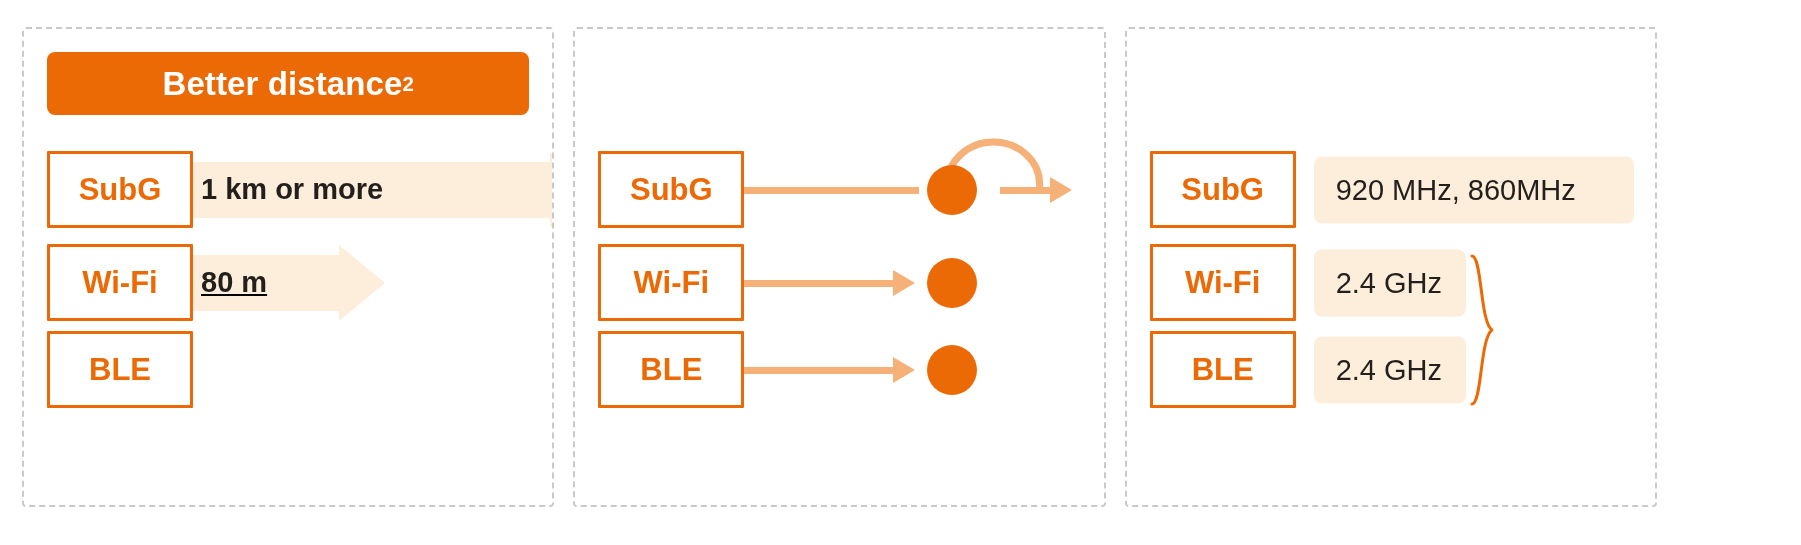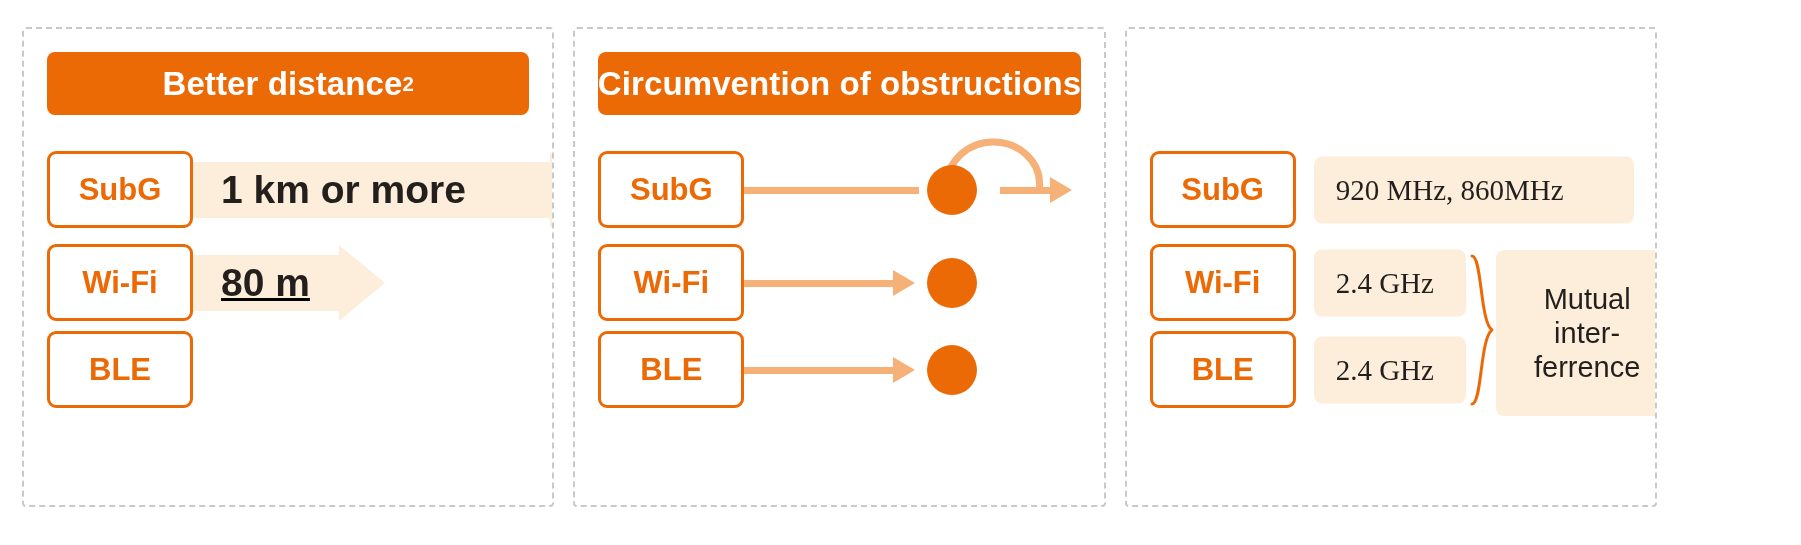"Circumvention of obstructions" div.panel-header { html: <div> <span>Circumvention of obstructions</span> <sup></sup> </div> -> none }
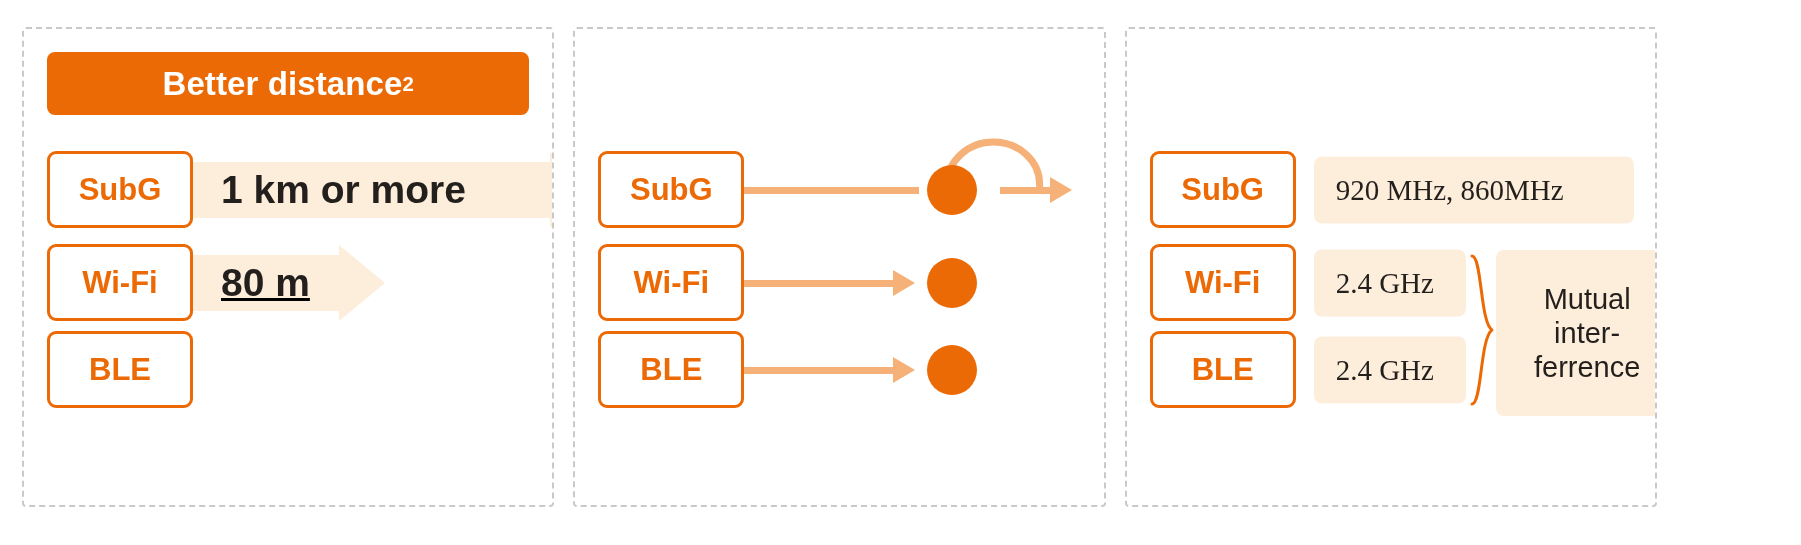"SubG" .chip { border-radius: 9px -> 1px }
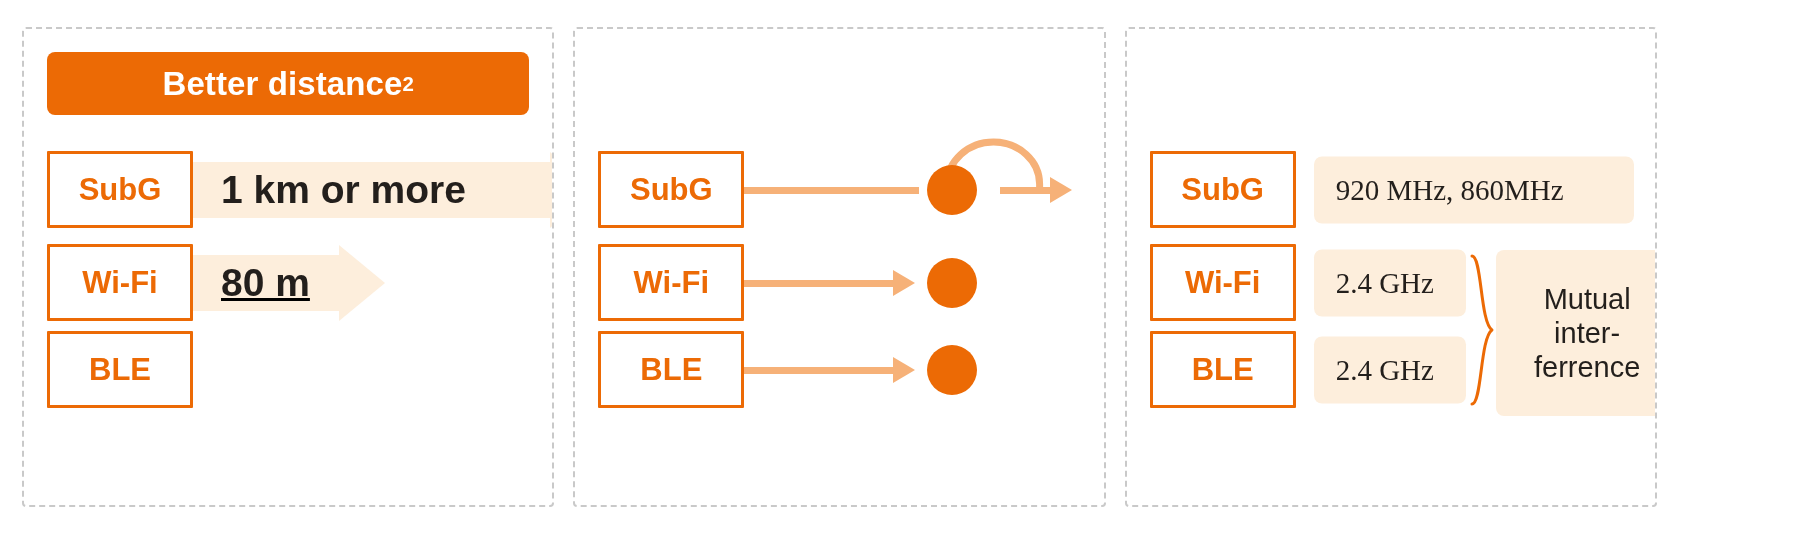"1 km or more" .arrow-label { font-size: 39px -> 29px; padding-left: 28px -> 8px }
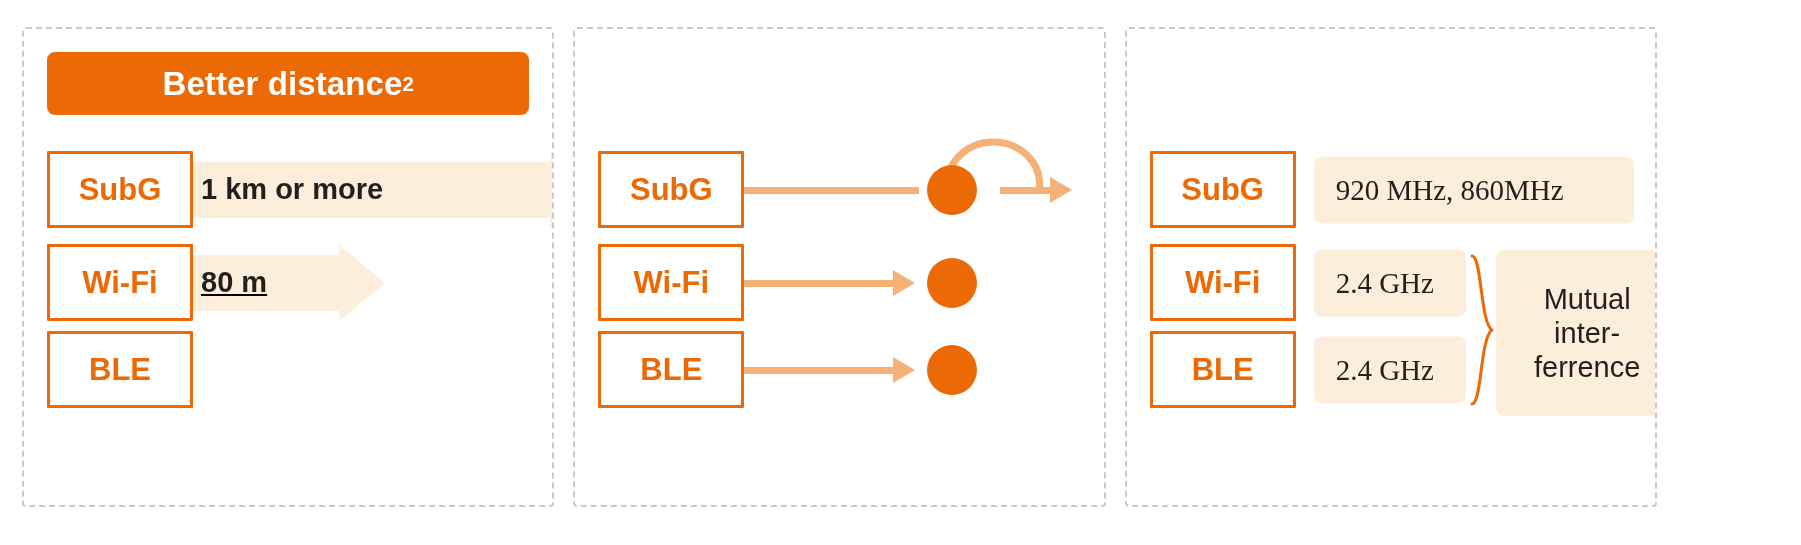"920 MHz, 860MHz" .freq { font-family: Liberation Serif, serif -> none }
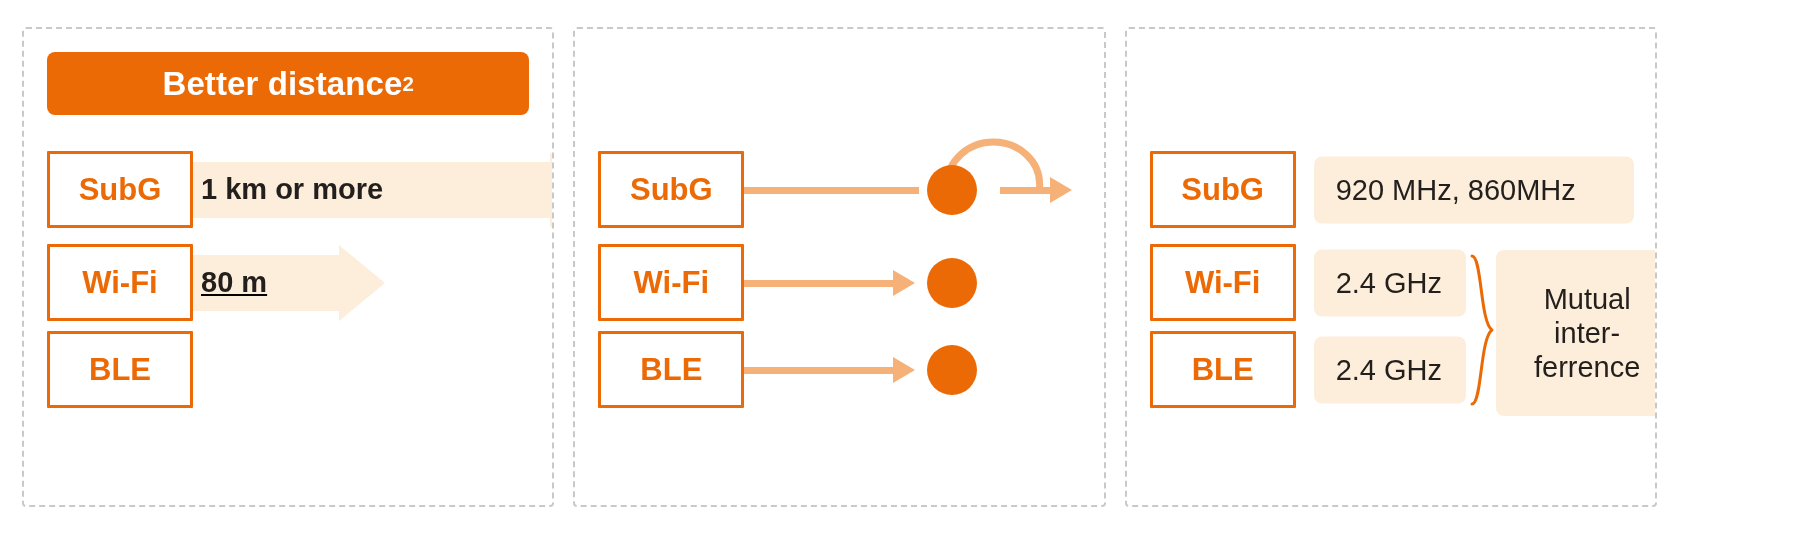"Mutual" div.mutual { html: <div> <span>Mutual</span> <span>inter-</span> <span>ferrence</span> </div> -> none }
